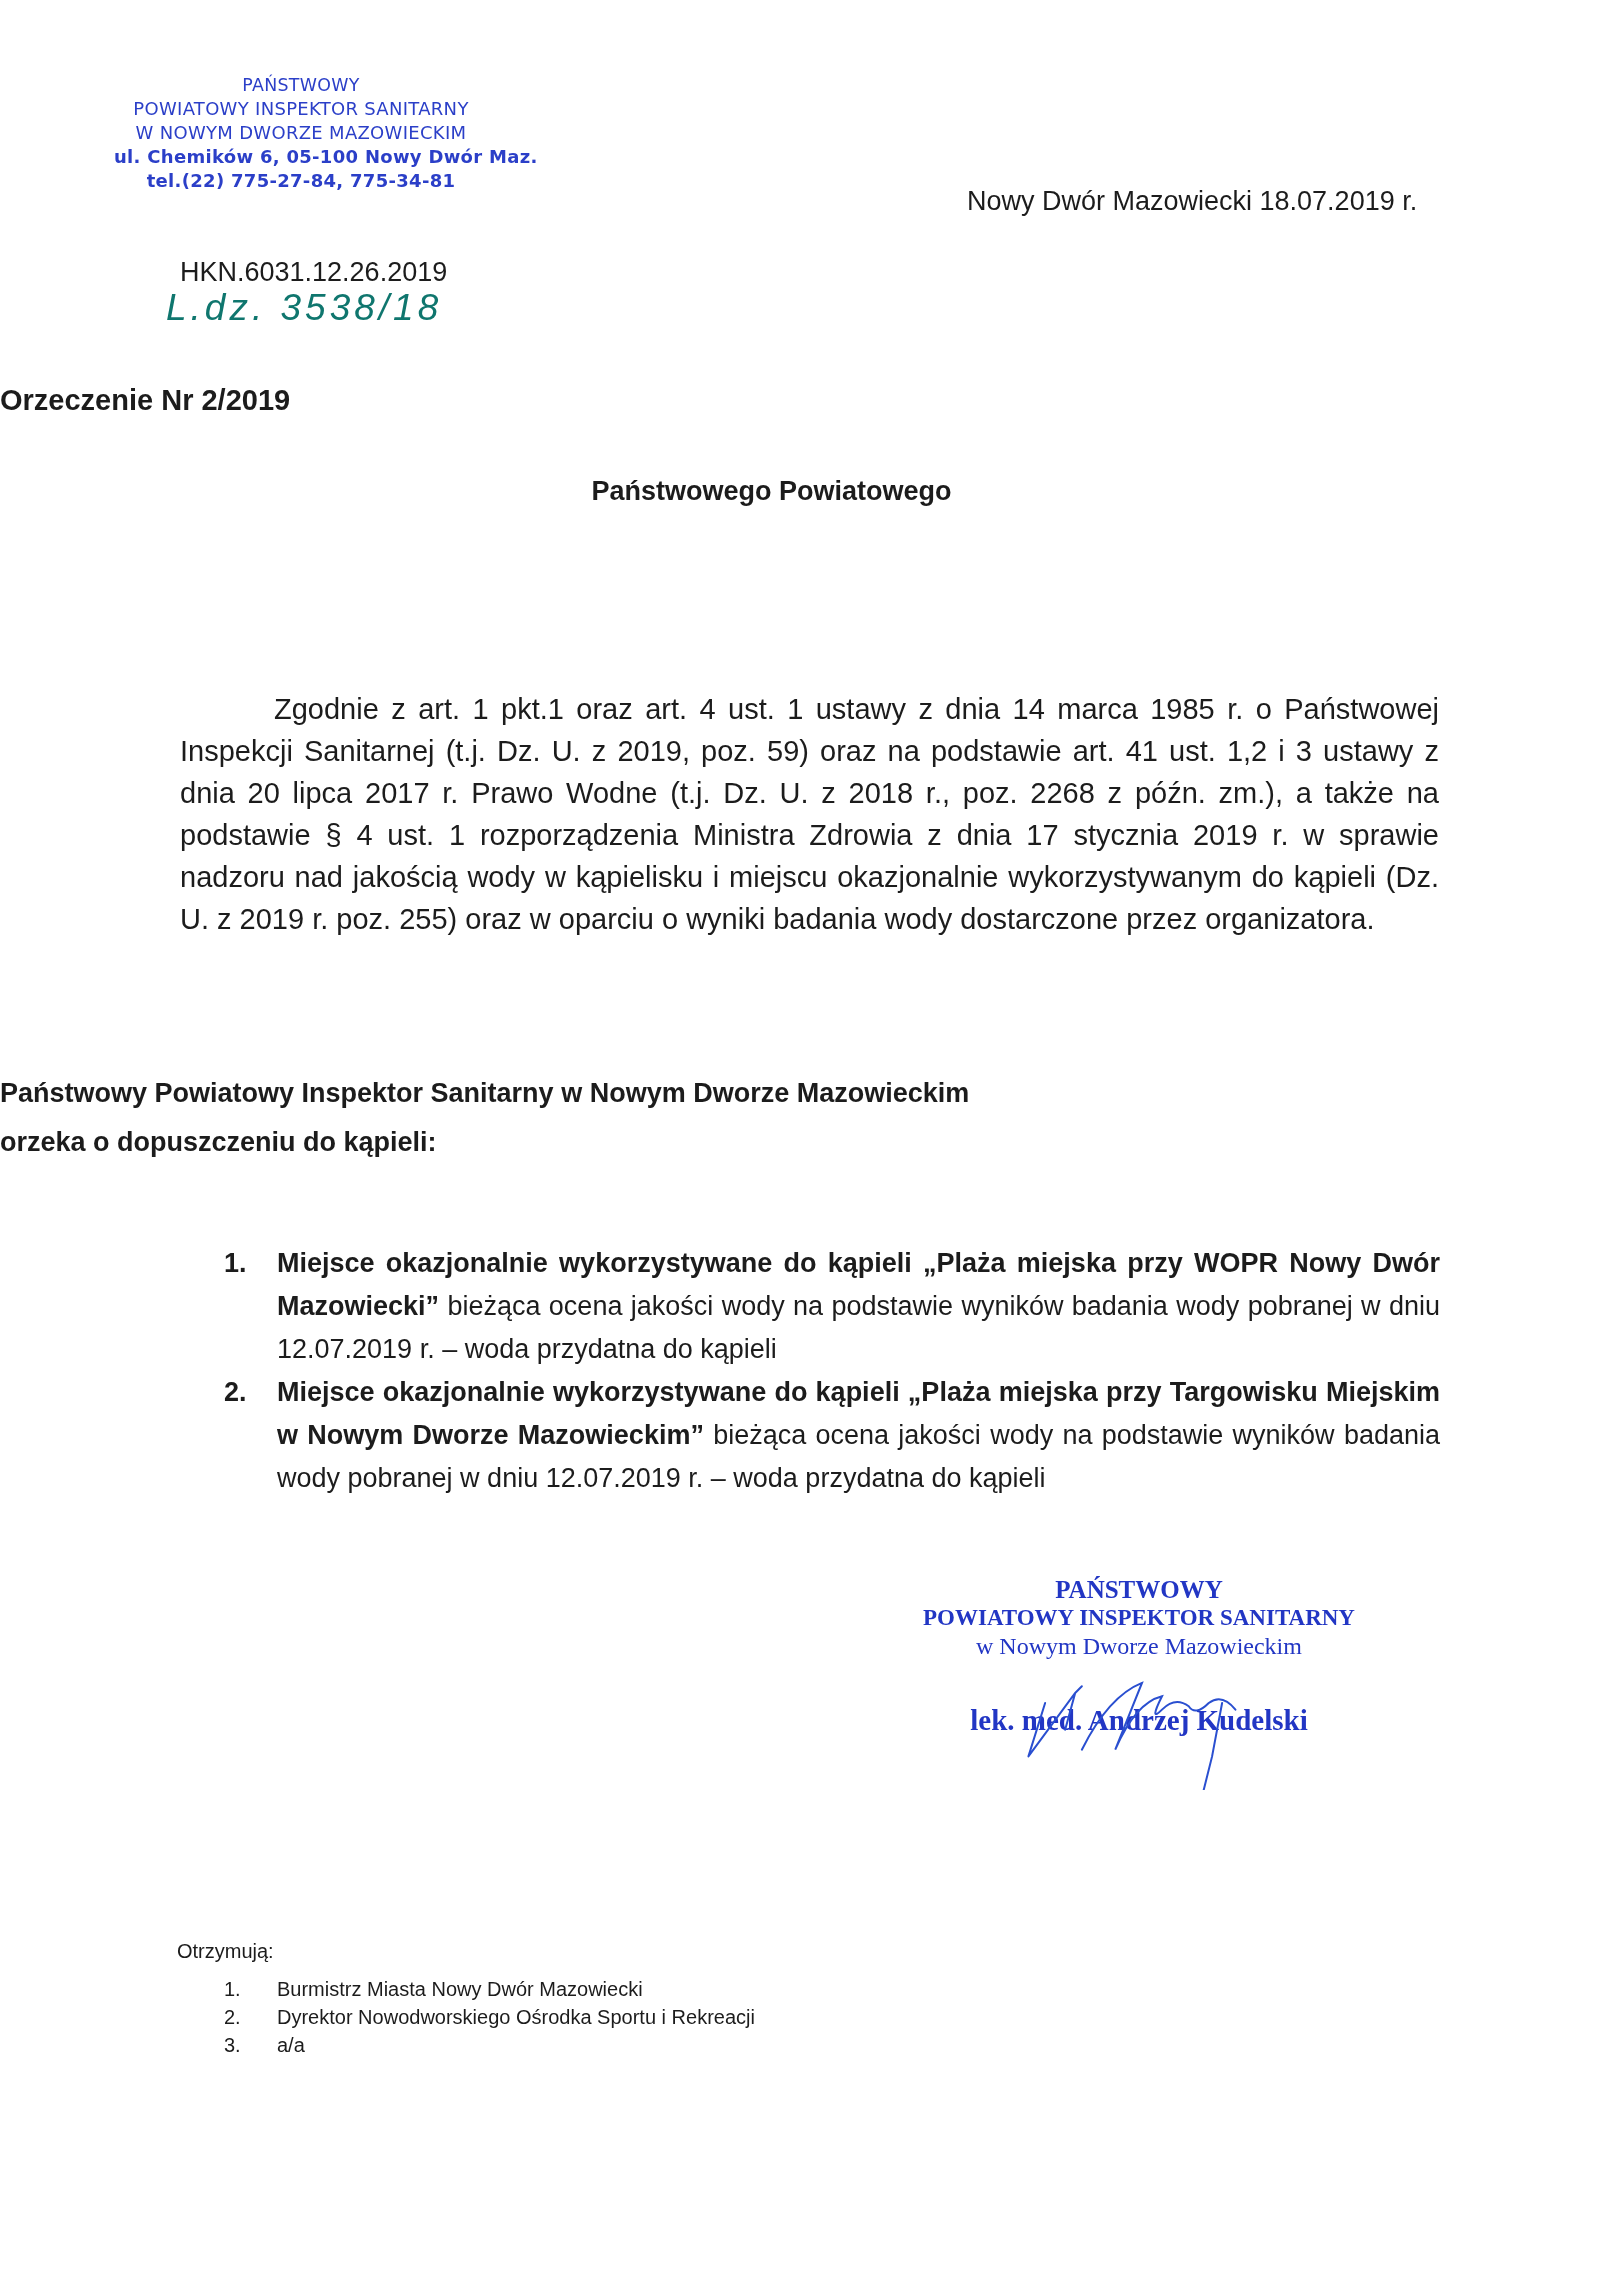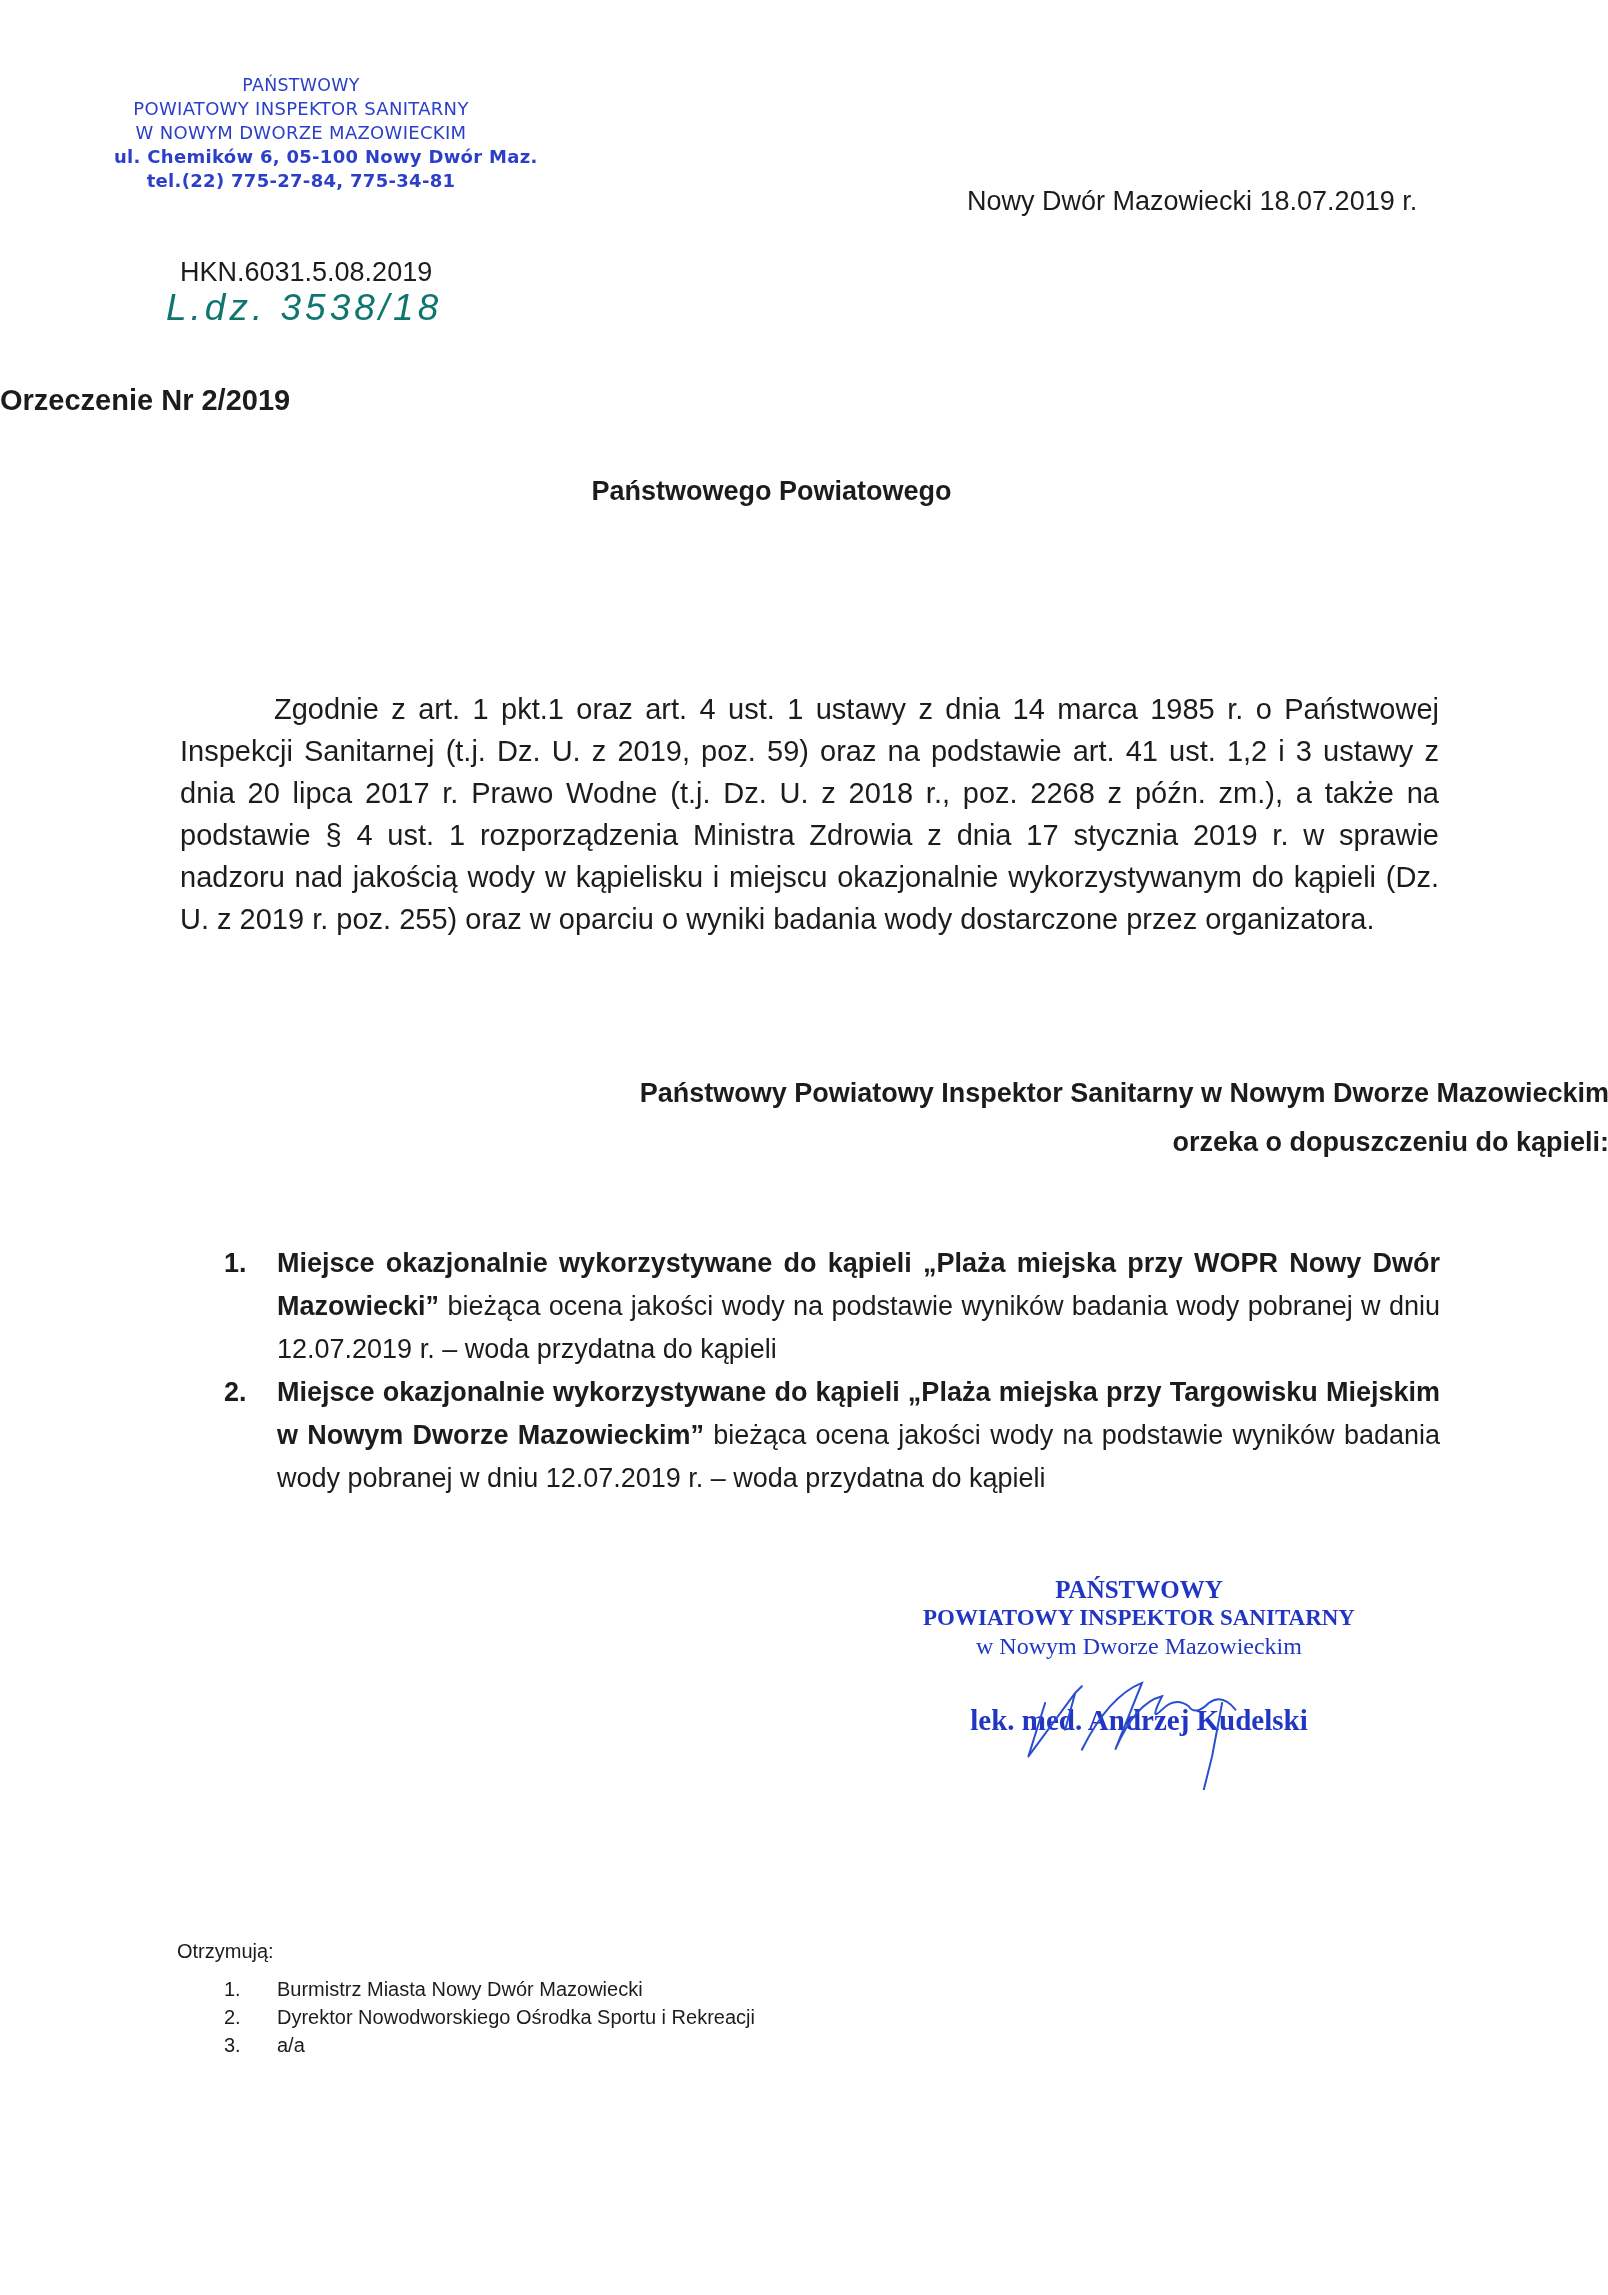"HKN.6031.5.08.2019" div.abs { text: HKN.6031.5.08.2019 -> HKN.6031.12.26.2019 }
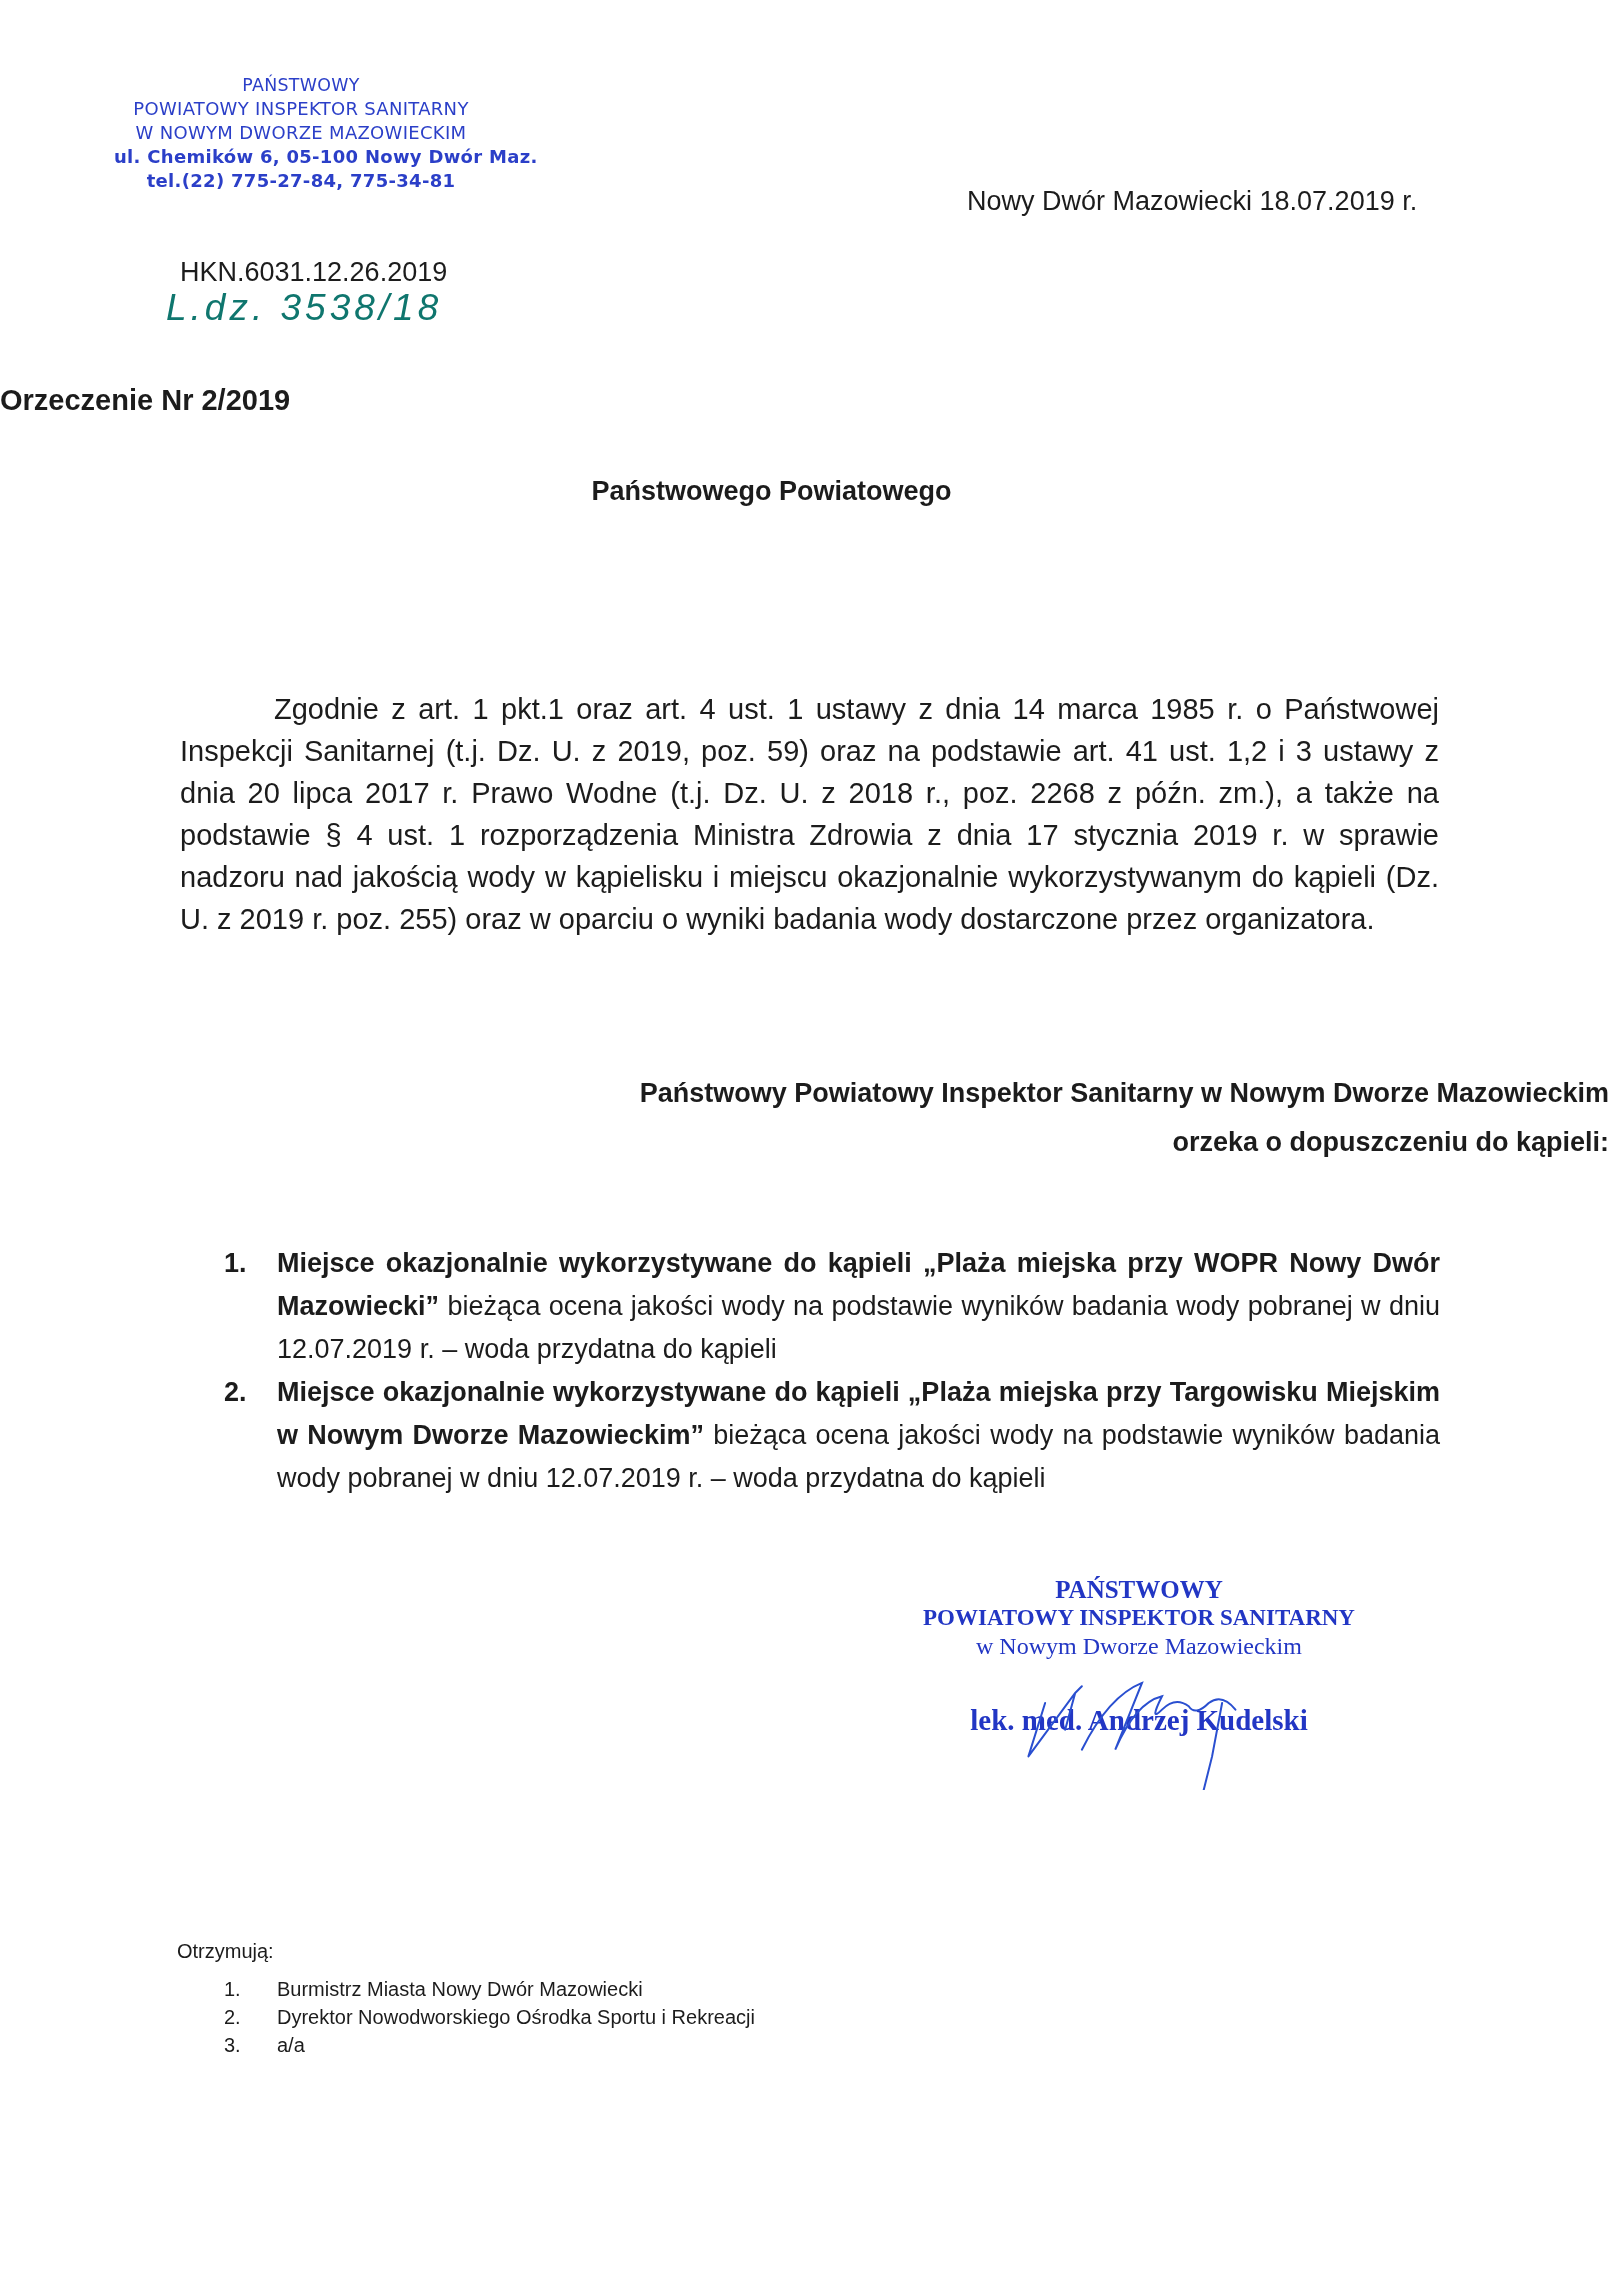"Państwowy Powiatowy Inspektor Sanitarny" .decision { text-align: right -> left }
